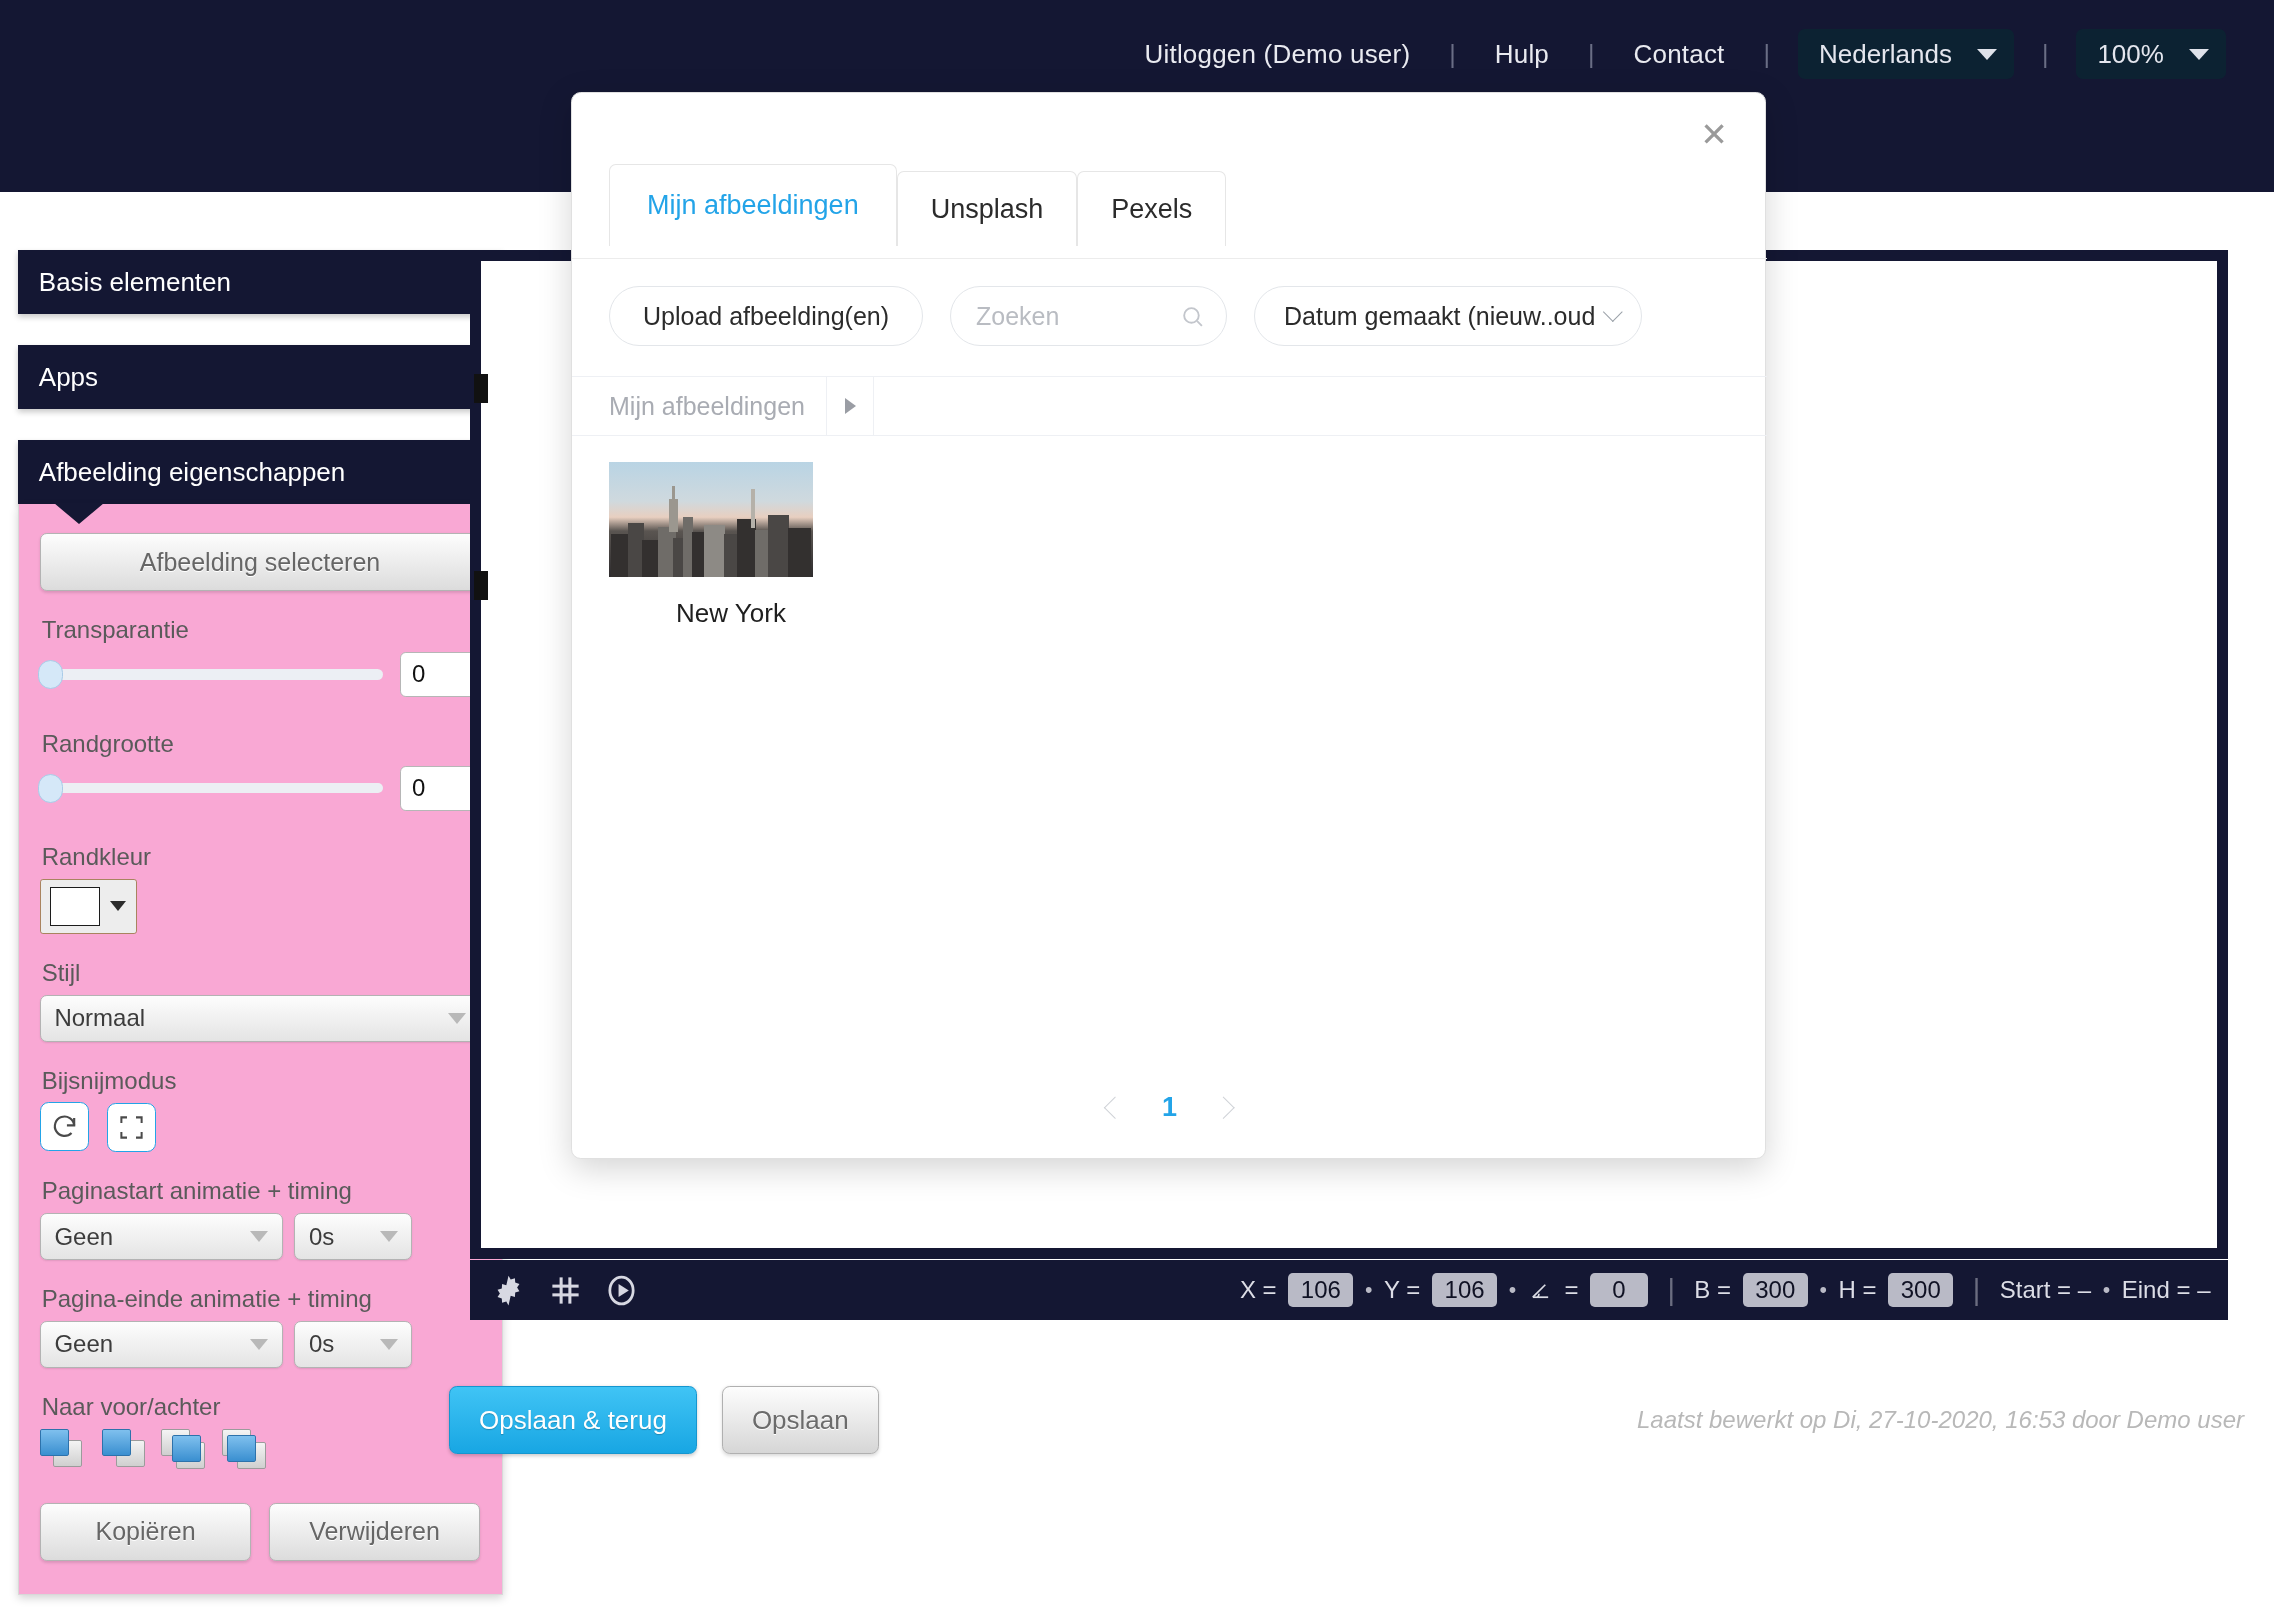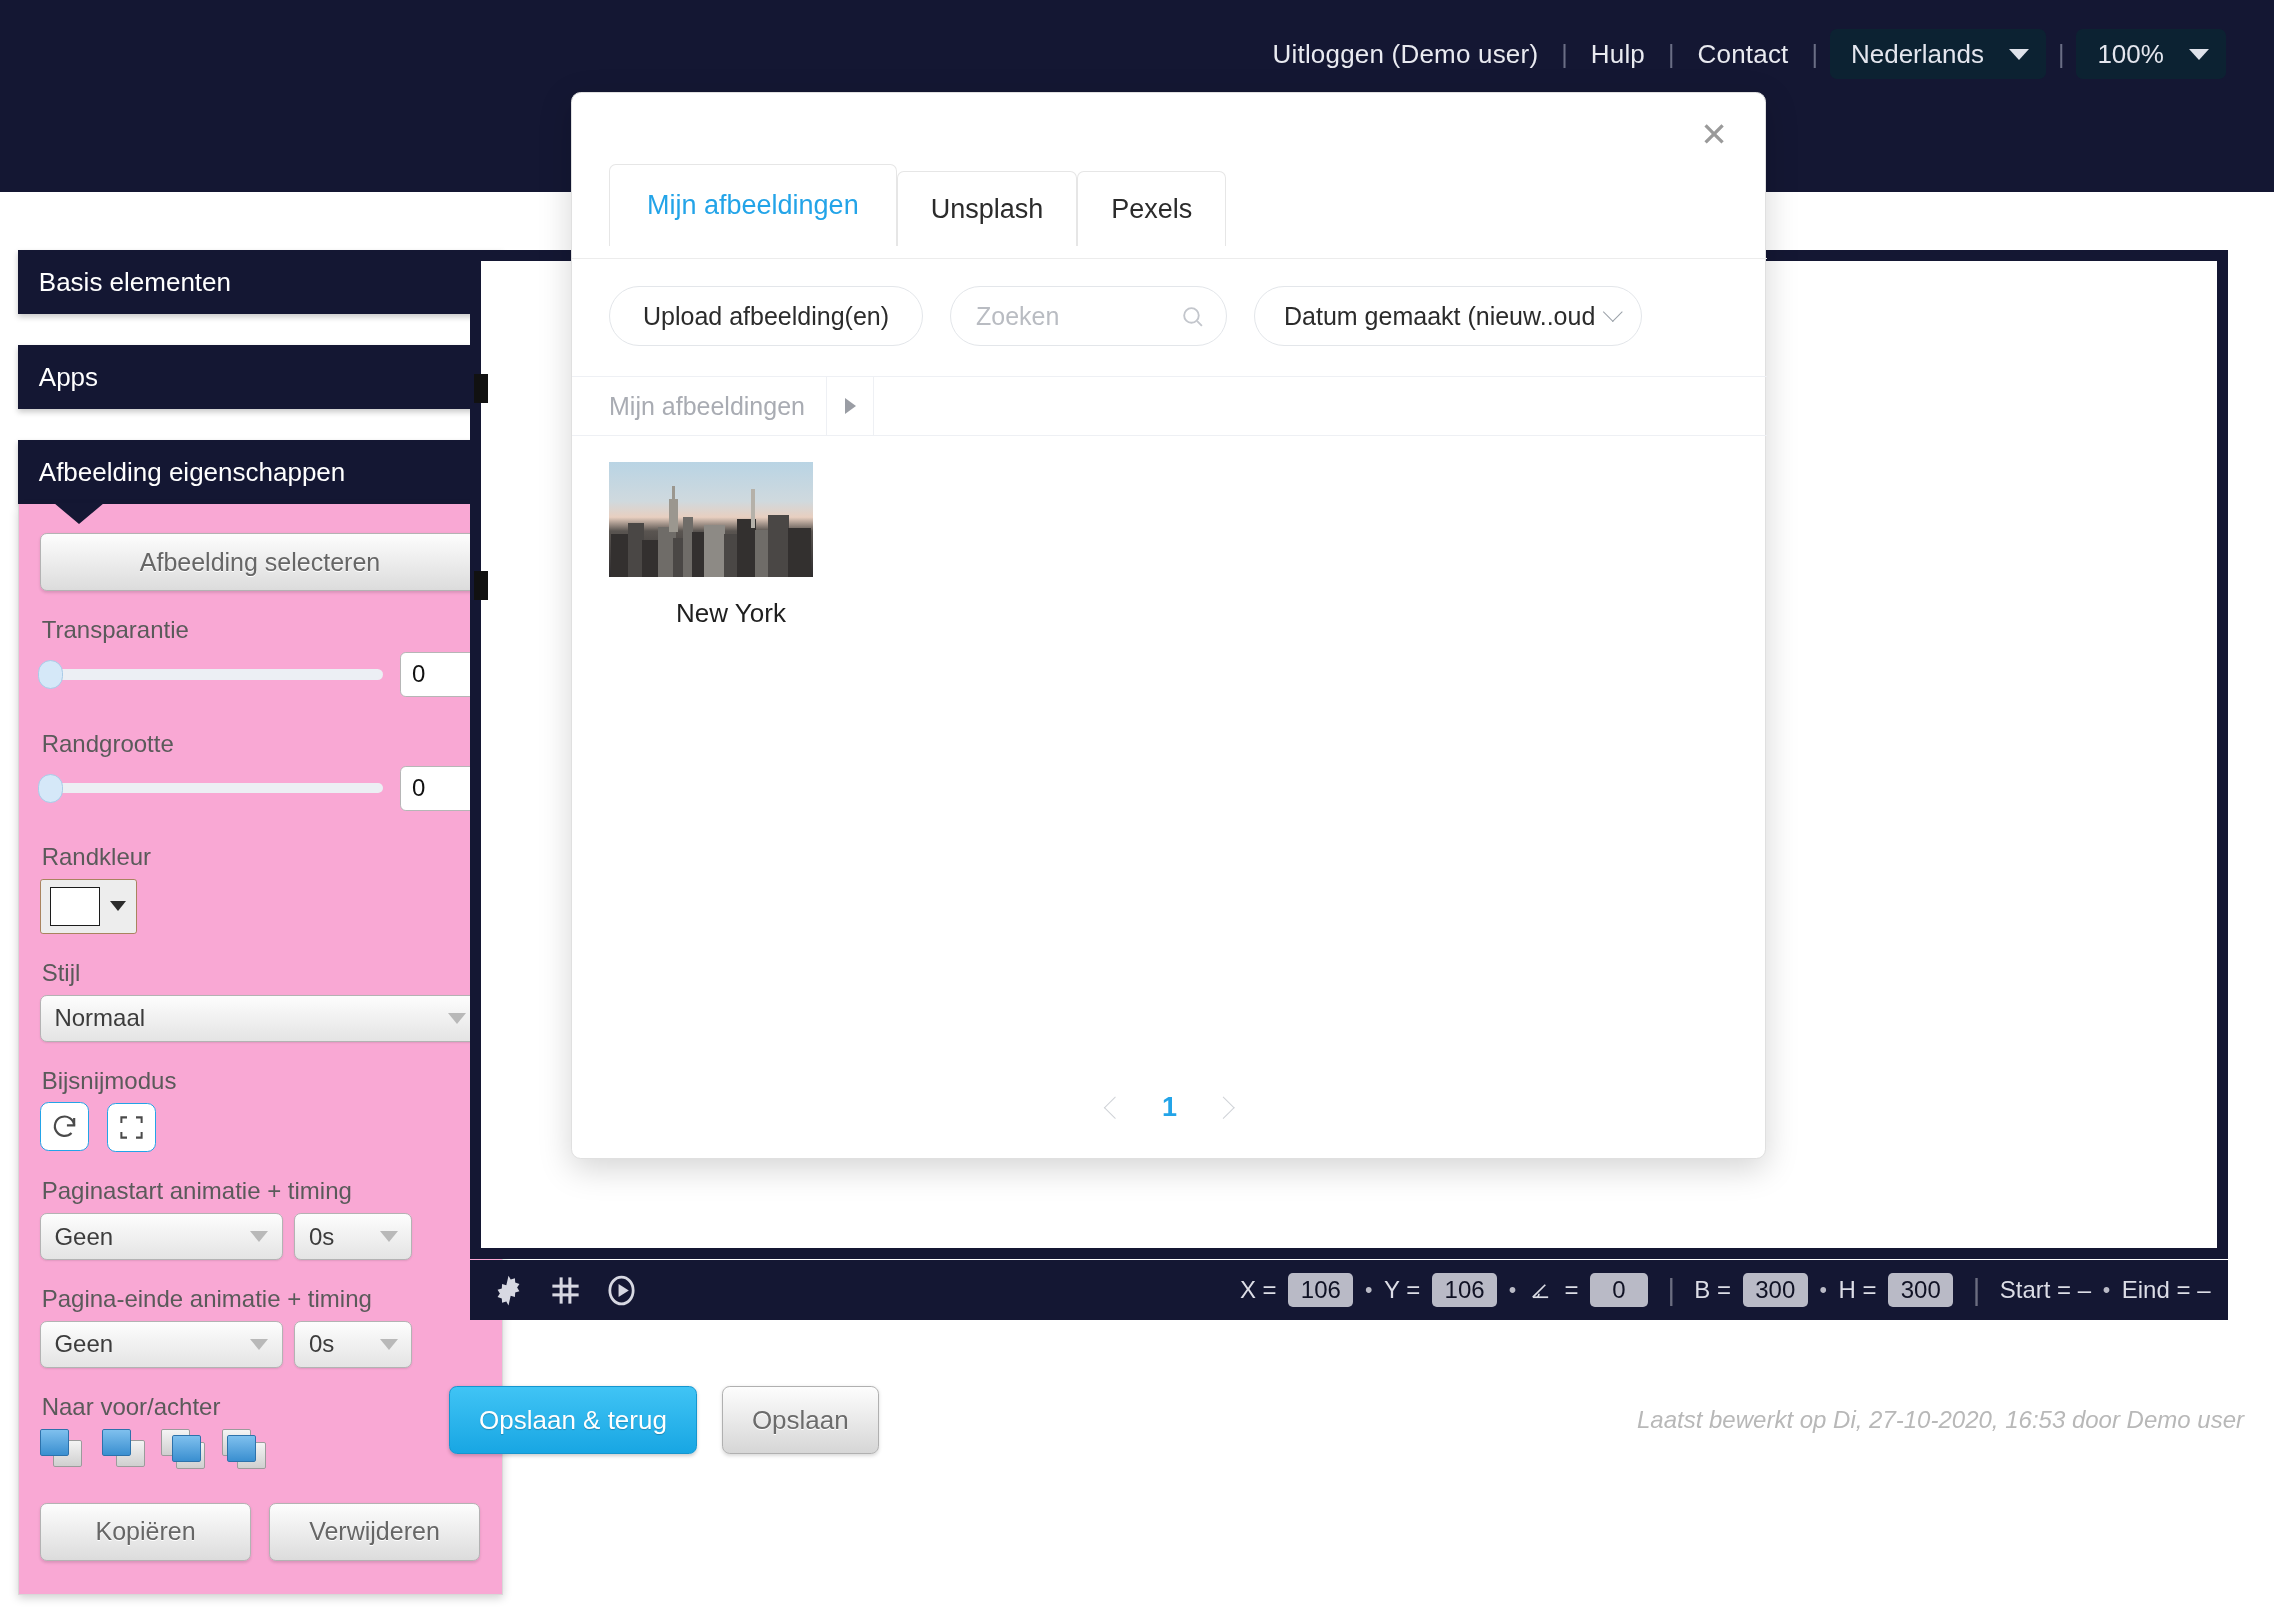"Uitloggen (Demo user)" #topnav { gap: 0px -> 16px }
